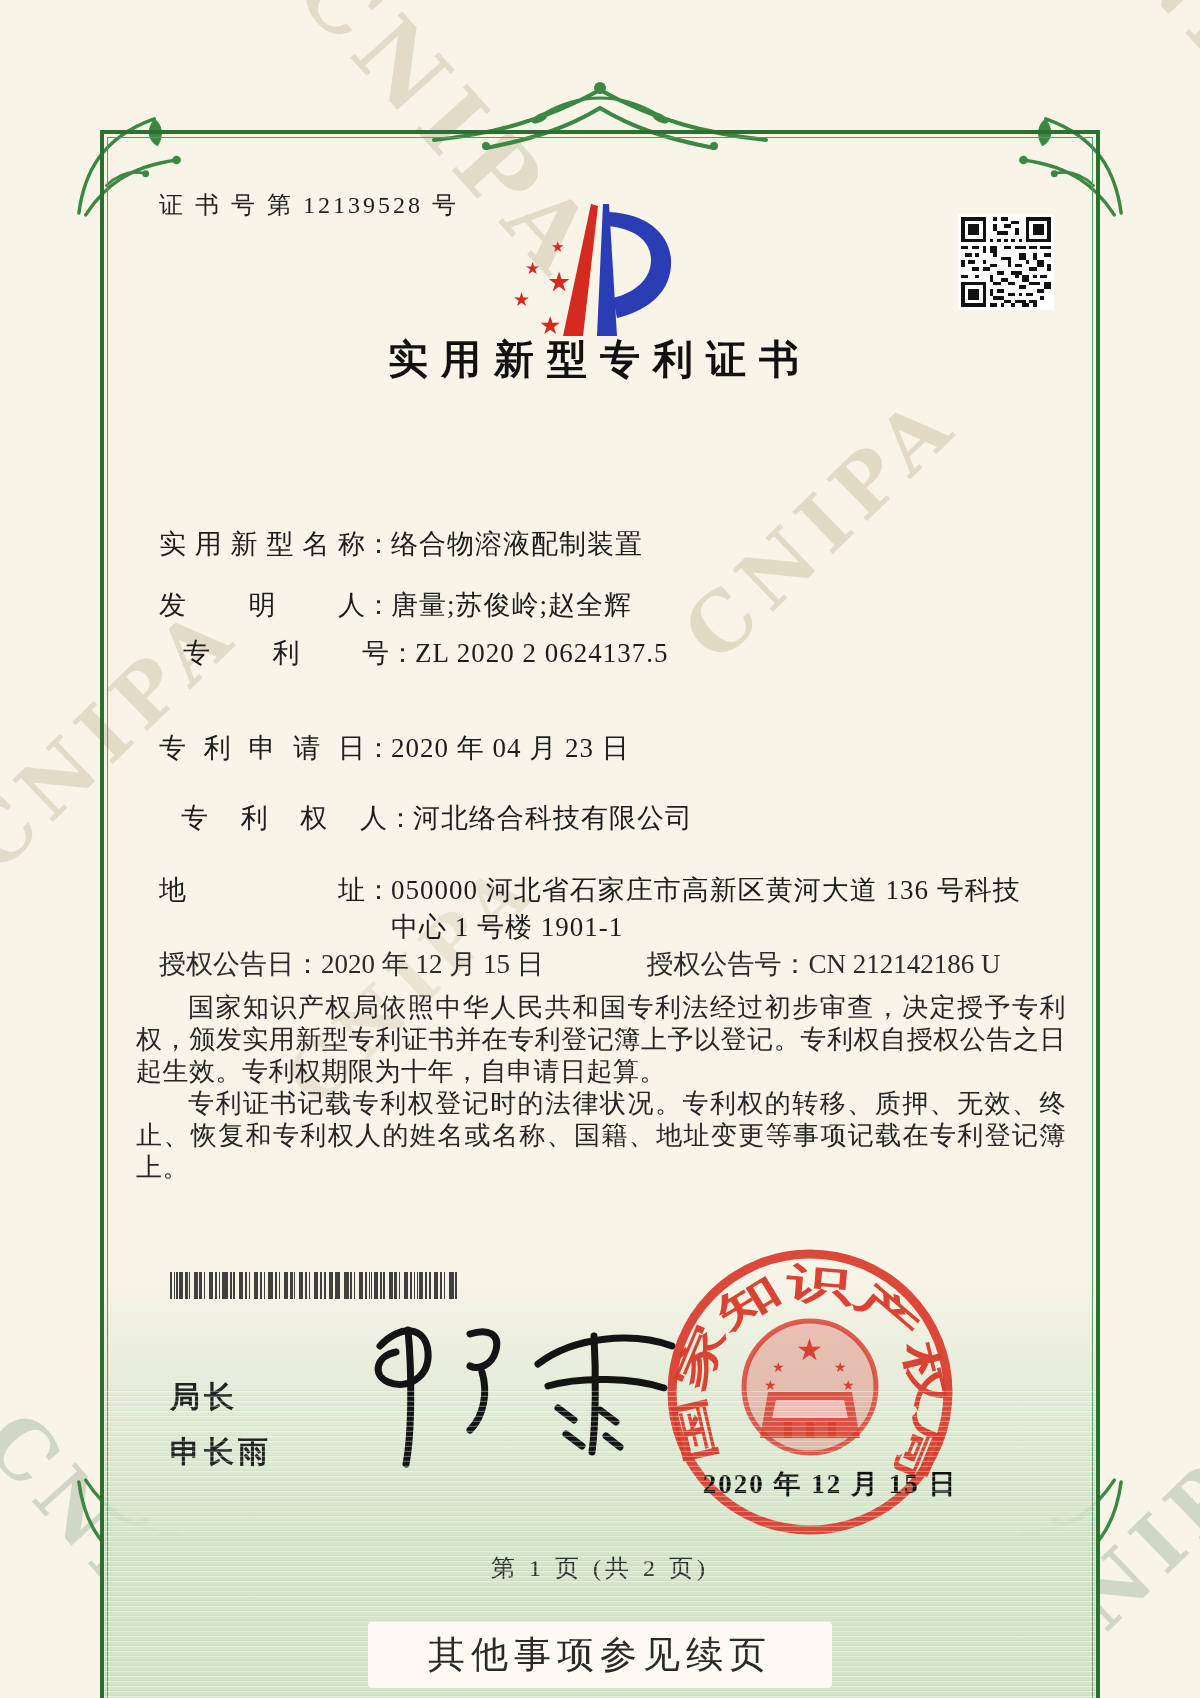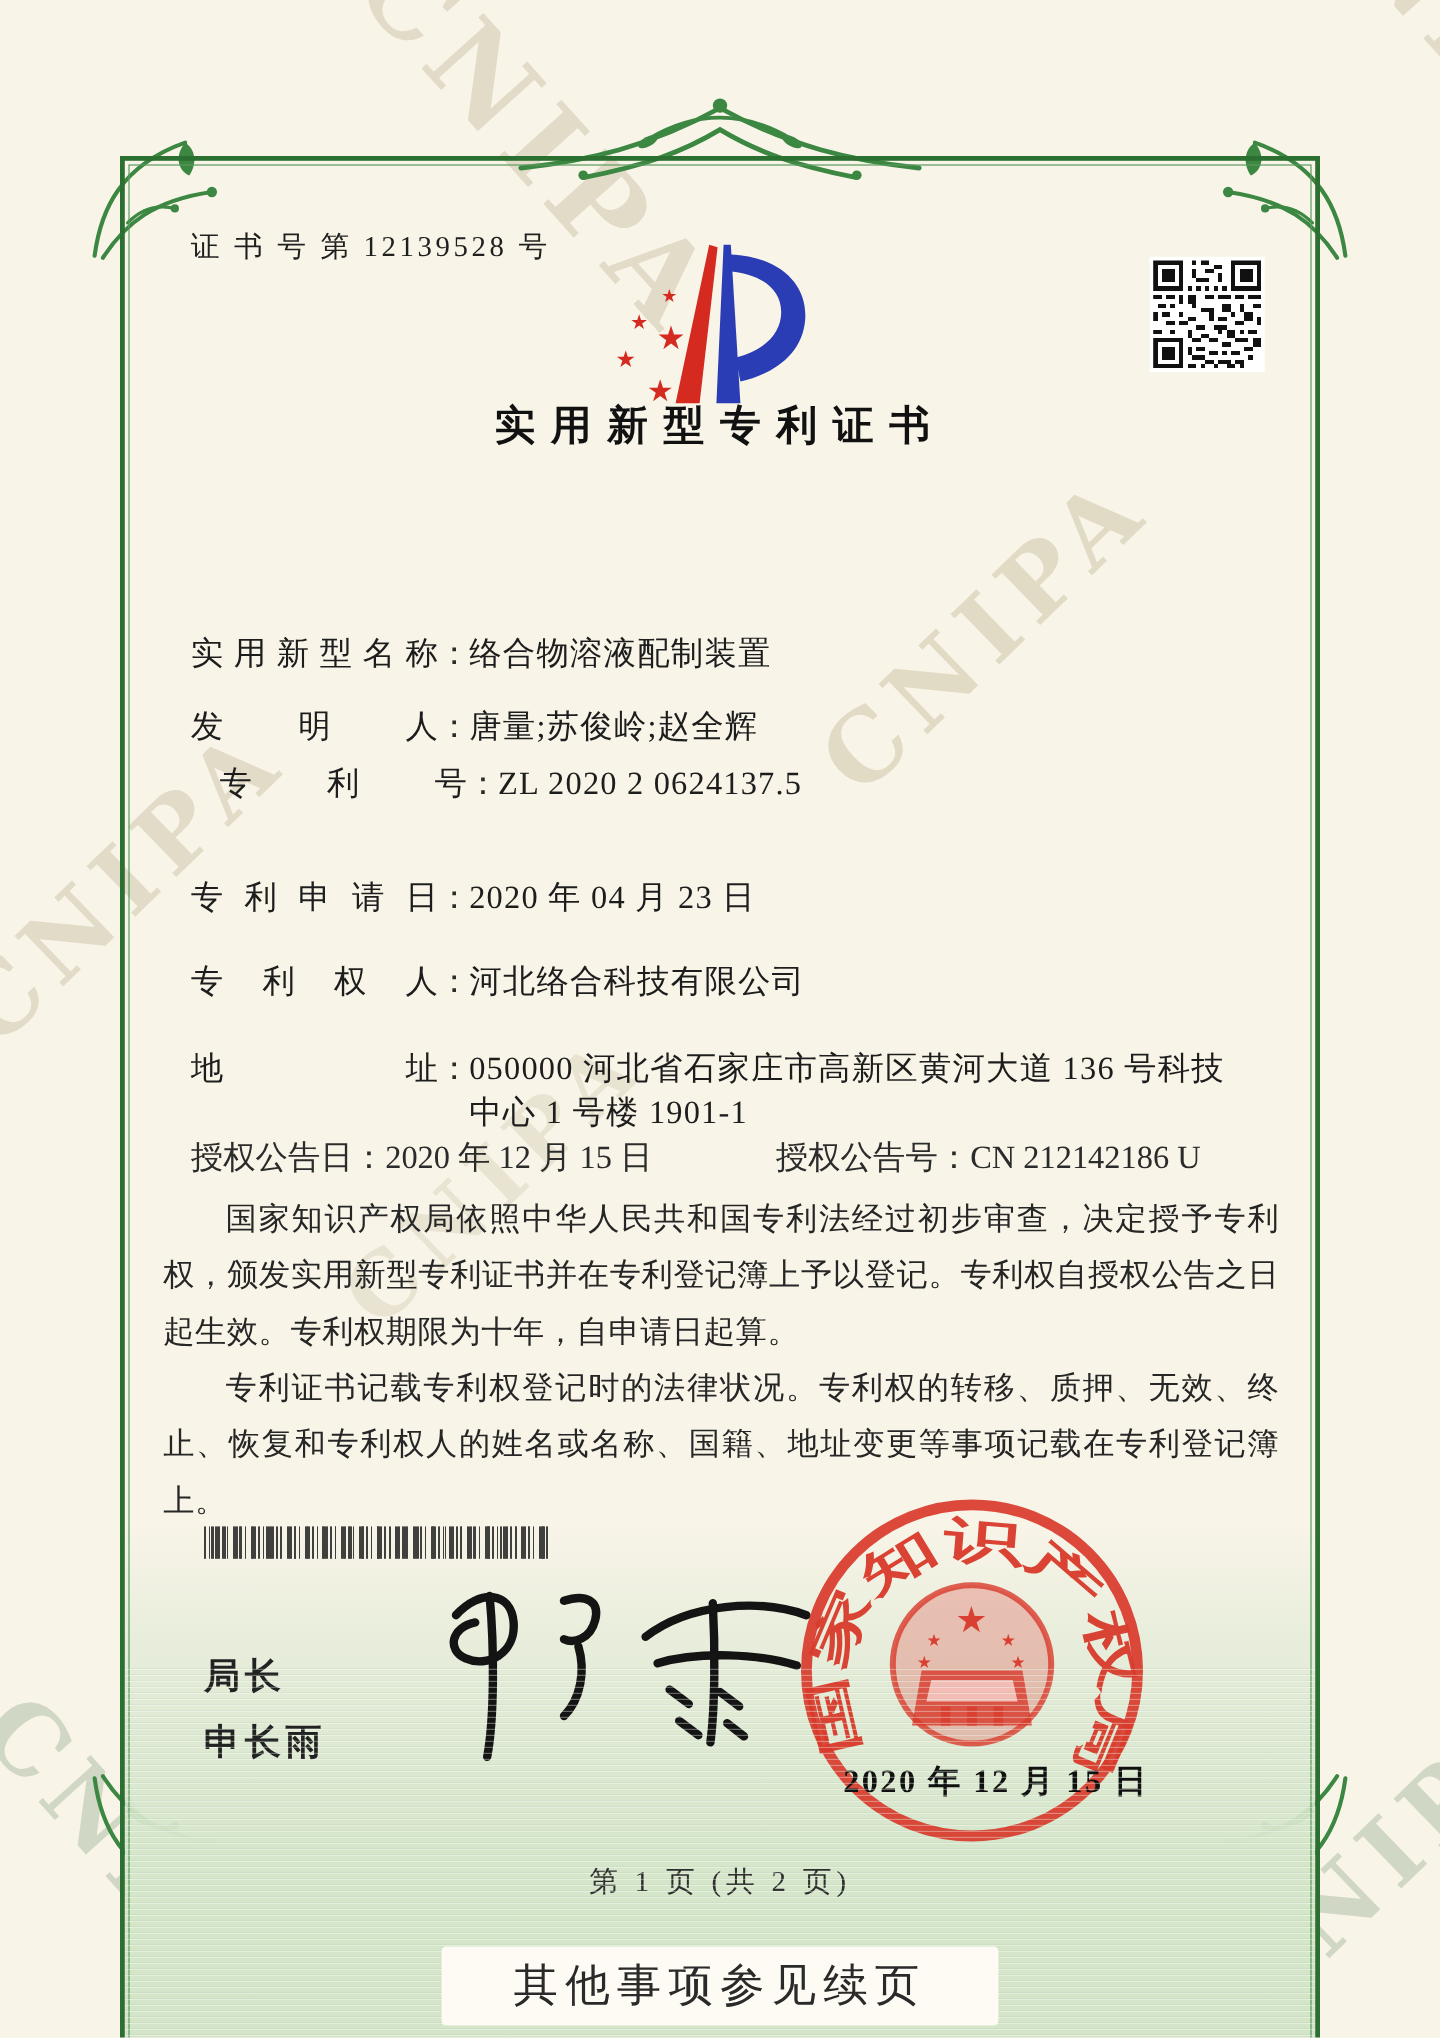"实用新型专利证书" .title { font-size: 34px -> 40px }
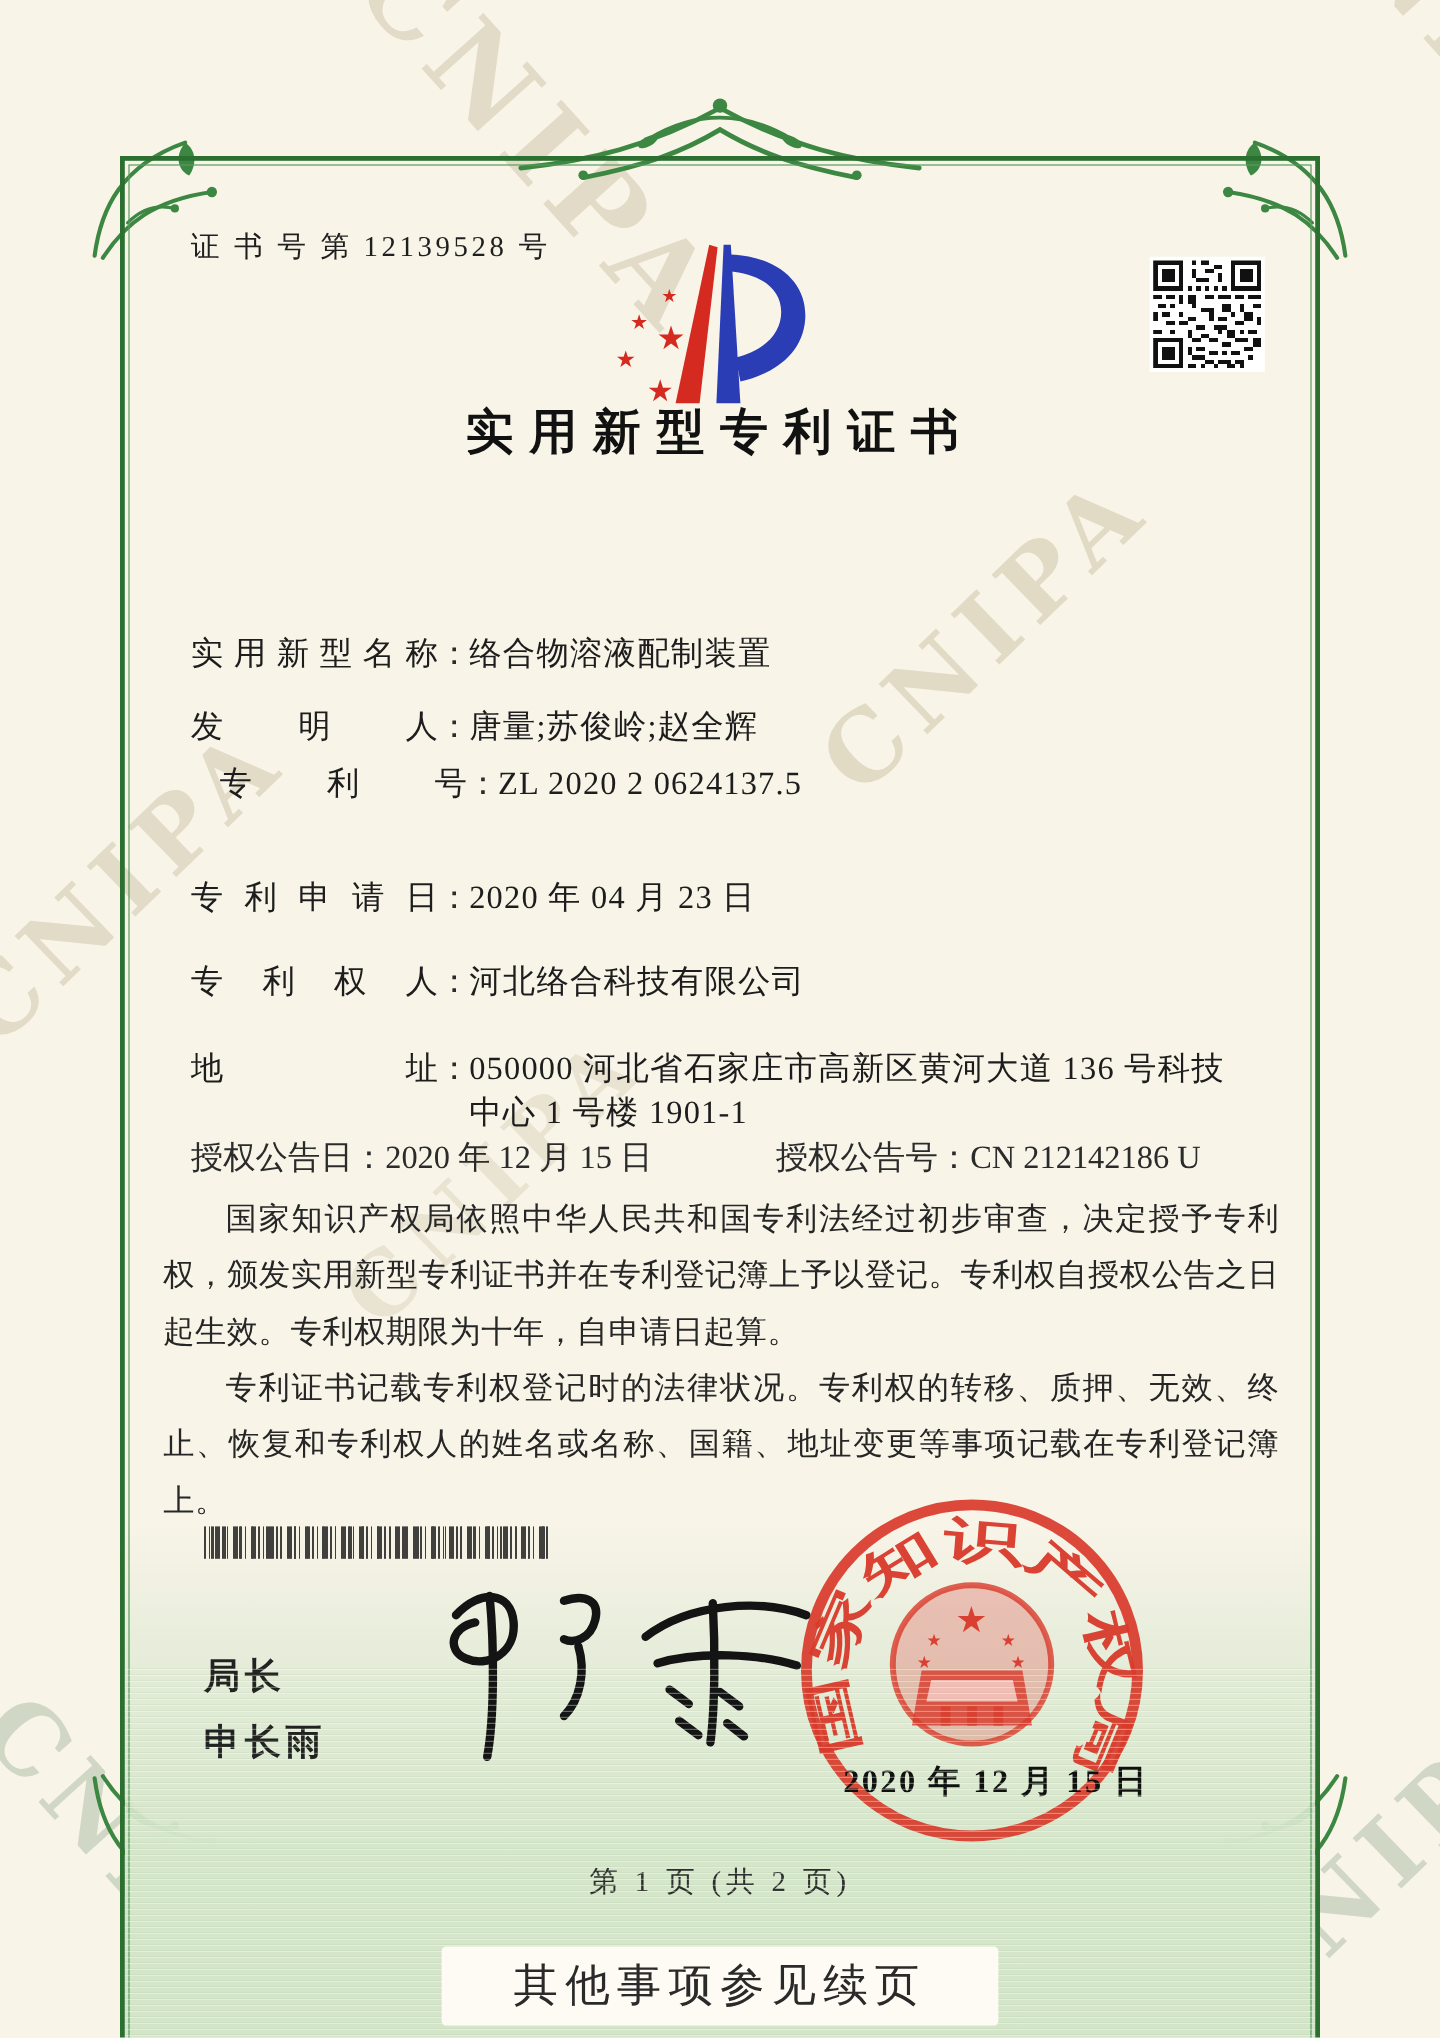"专 利 权 人：河北络合科技有限公司" .r4 { margin-left: none -> 22px }
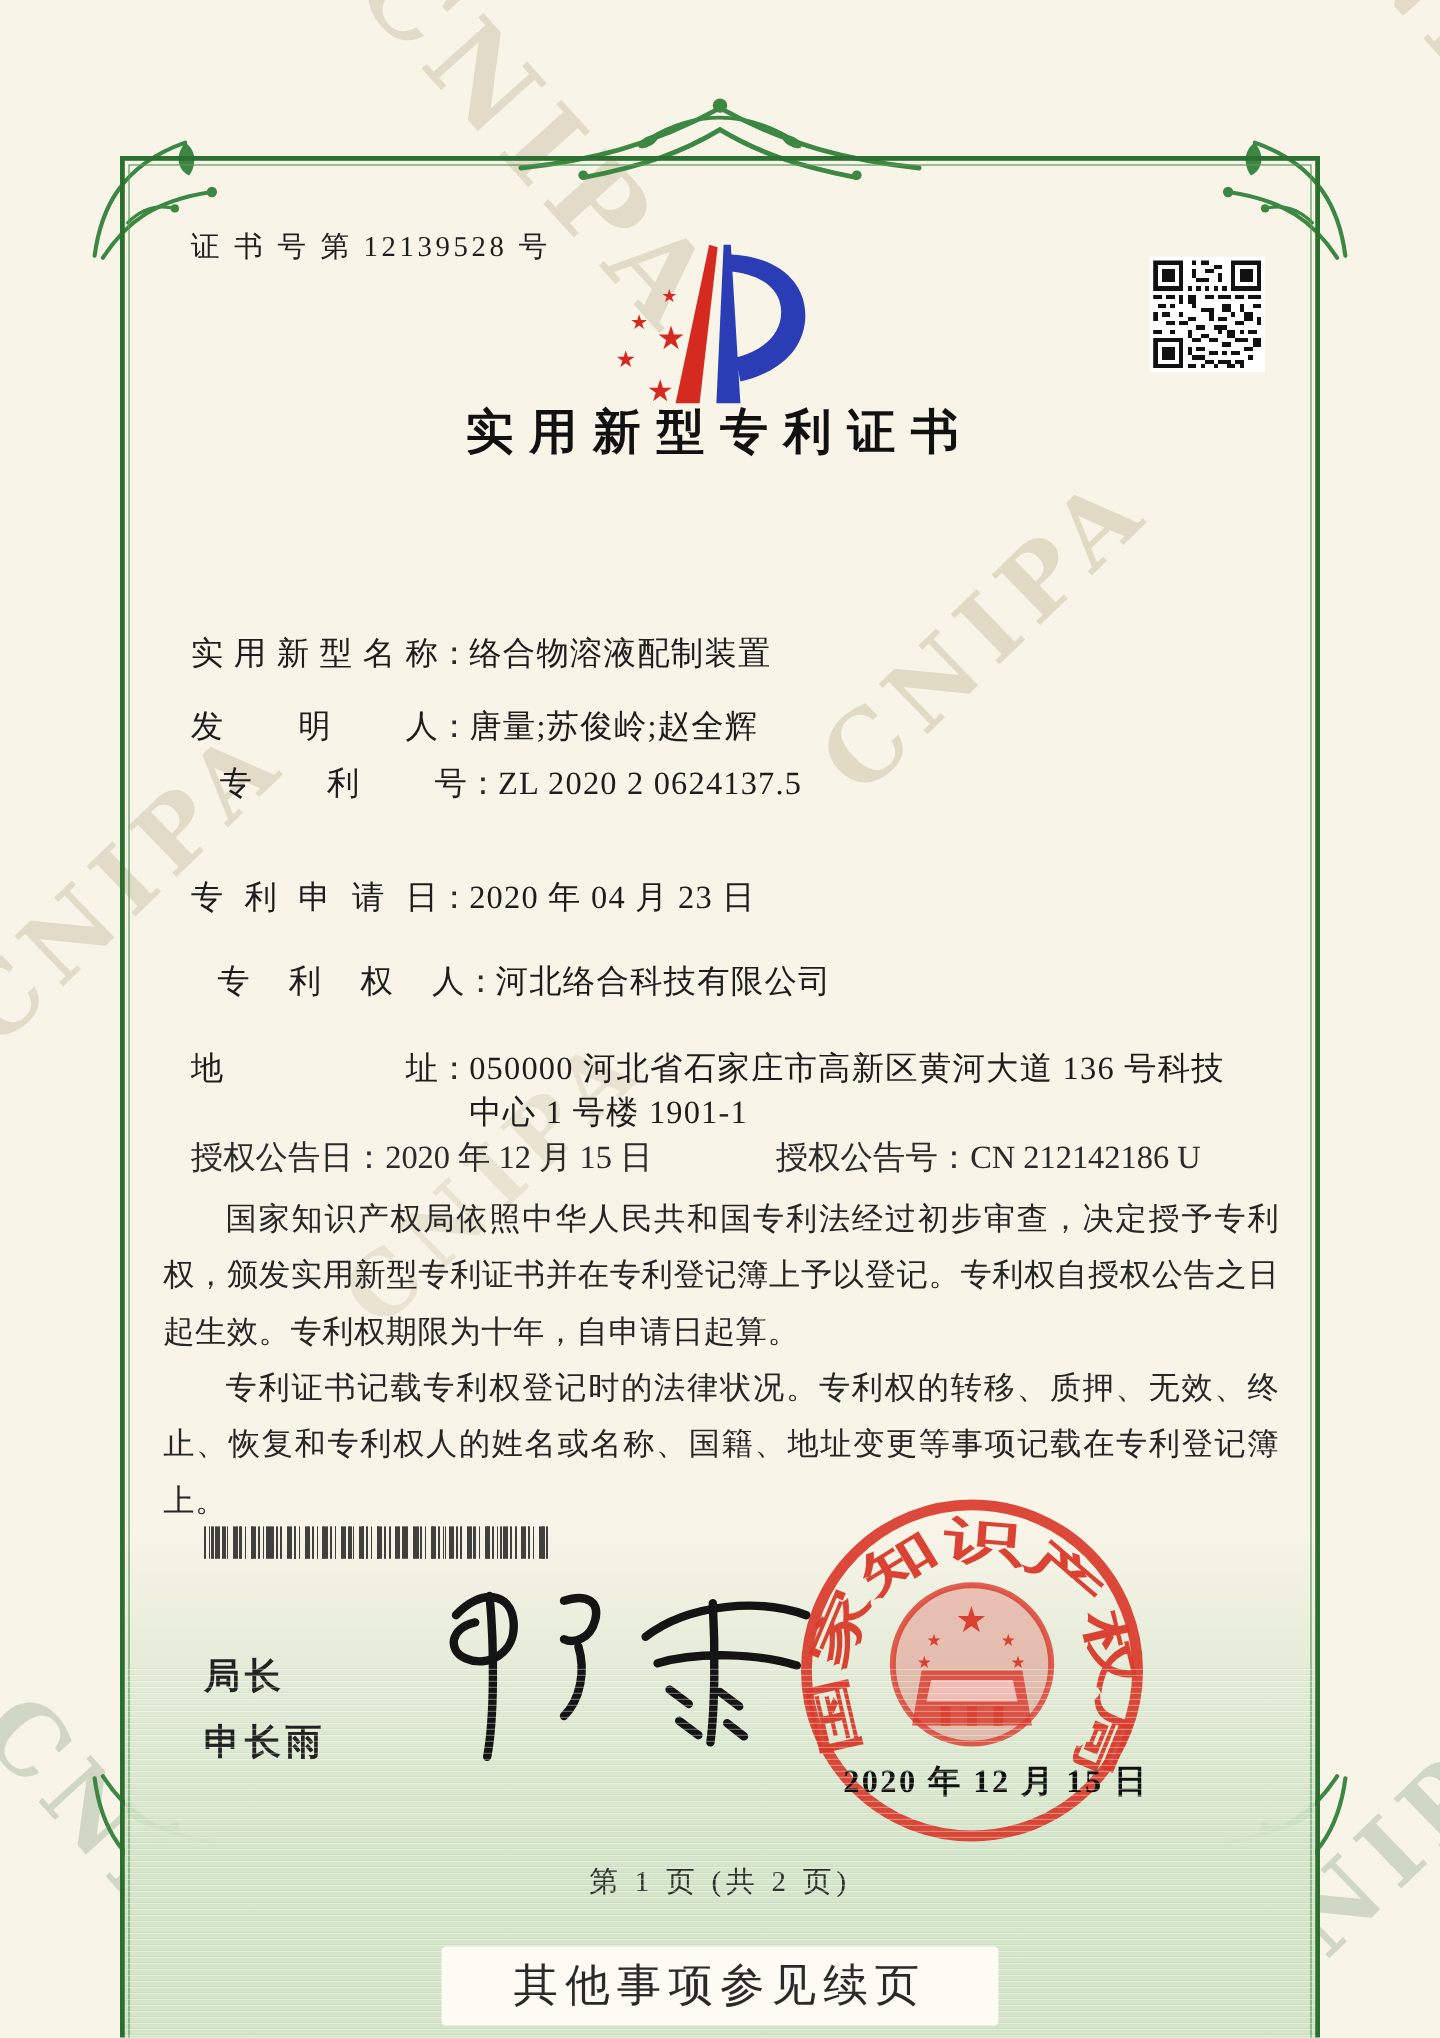"国家知识产权局依照中华人民共和国专利法经过初步审查，决定授予专利权，颁发实用新型" .paras { line-height: 47px -> 32px }
